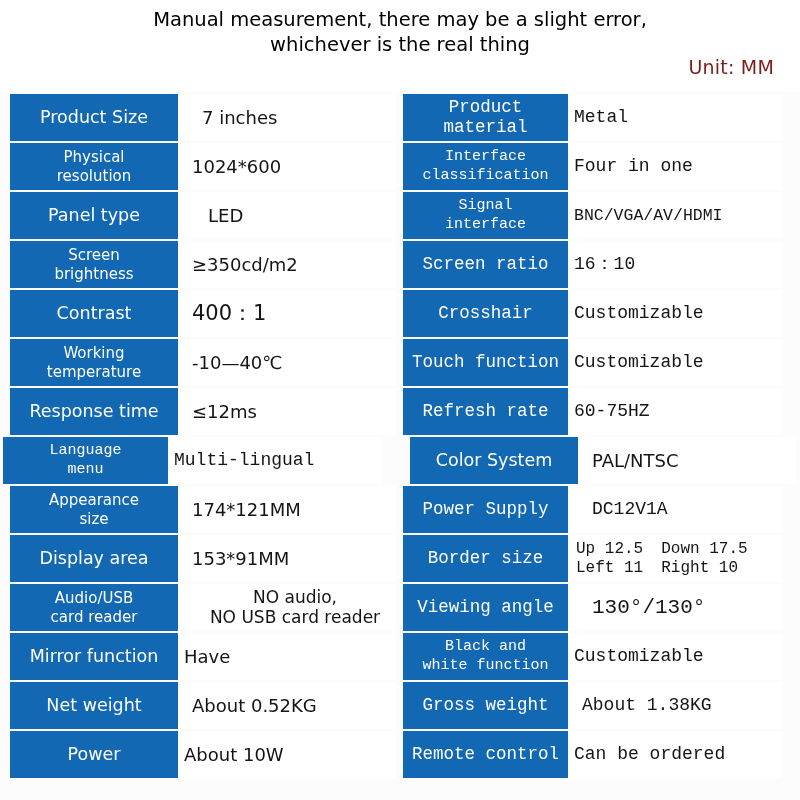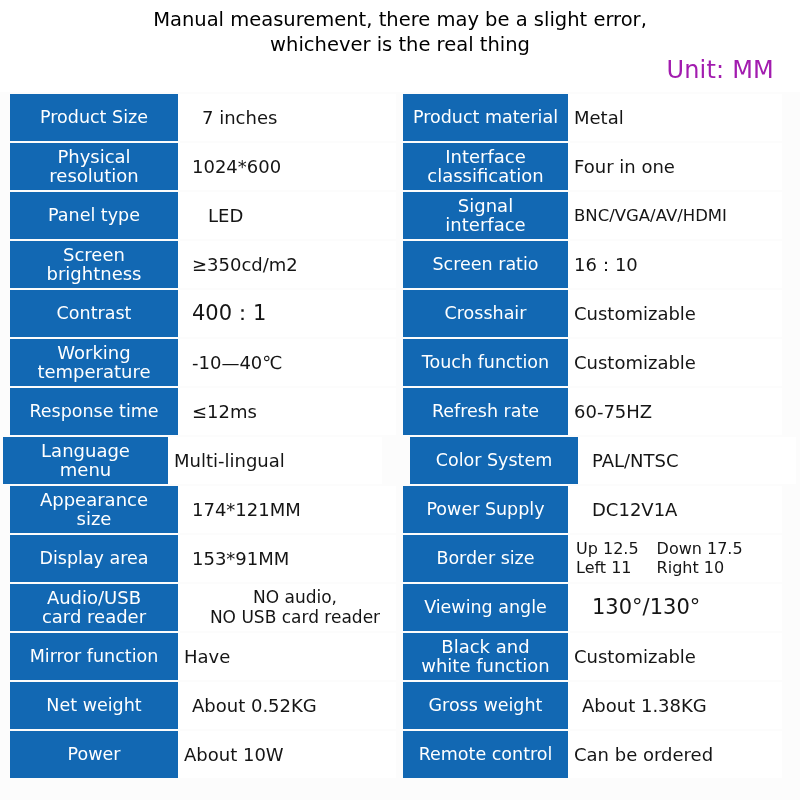"Unit: MM" .unit { color: #a21caf -> #7f1d1d; font-size: 24px -> 19px }
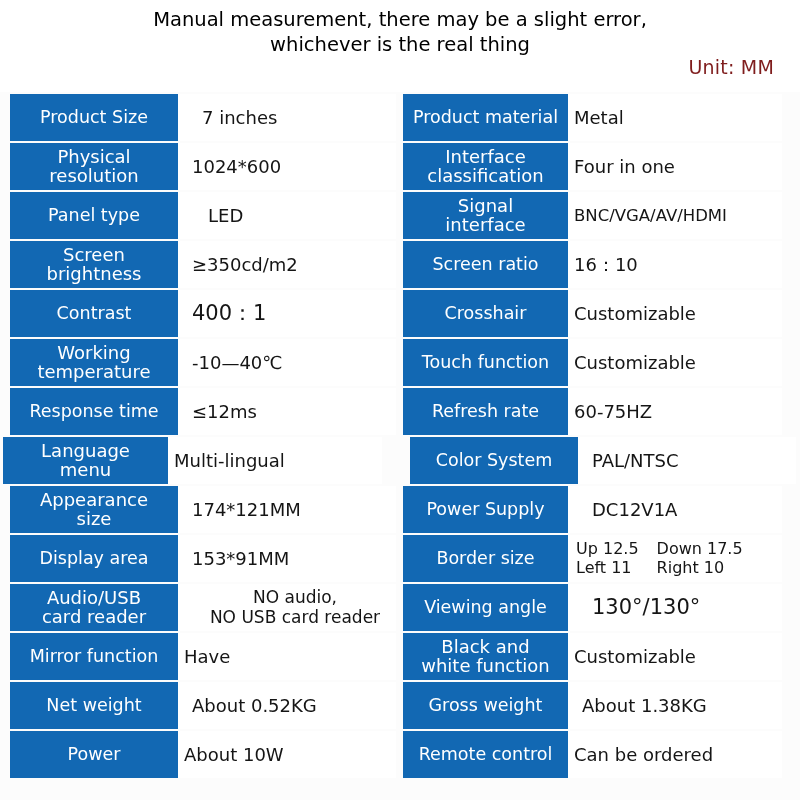"Product material" .half-right { font-family: none -> Liberation Mono, monospace }
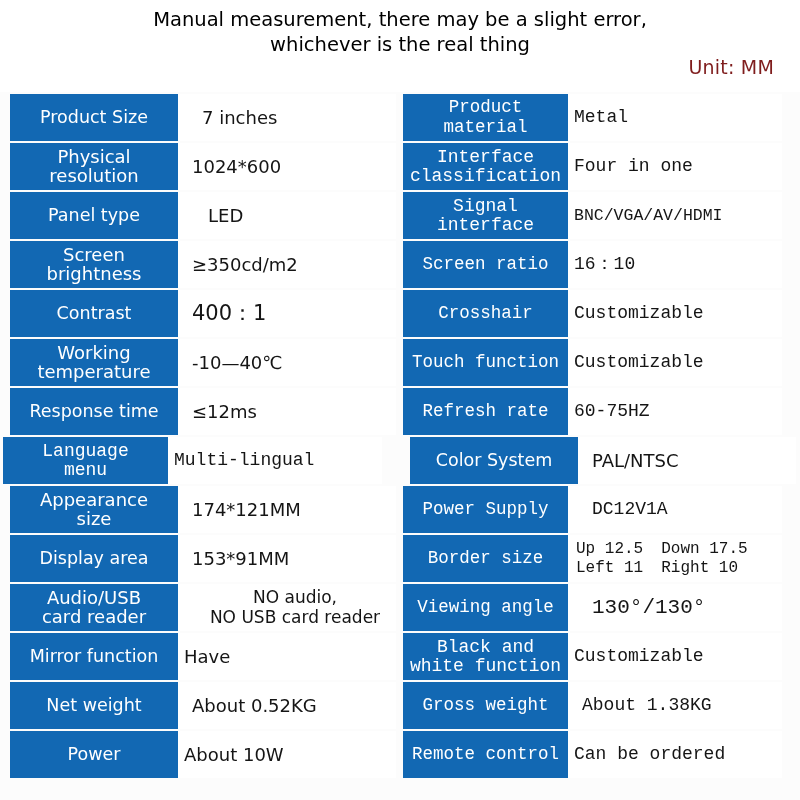"Physical" .label.two-line { font-size: 18px -> 15px }
